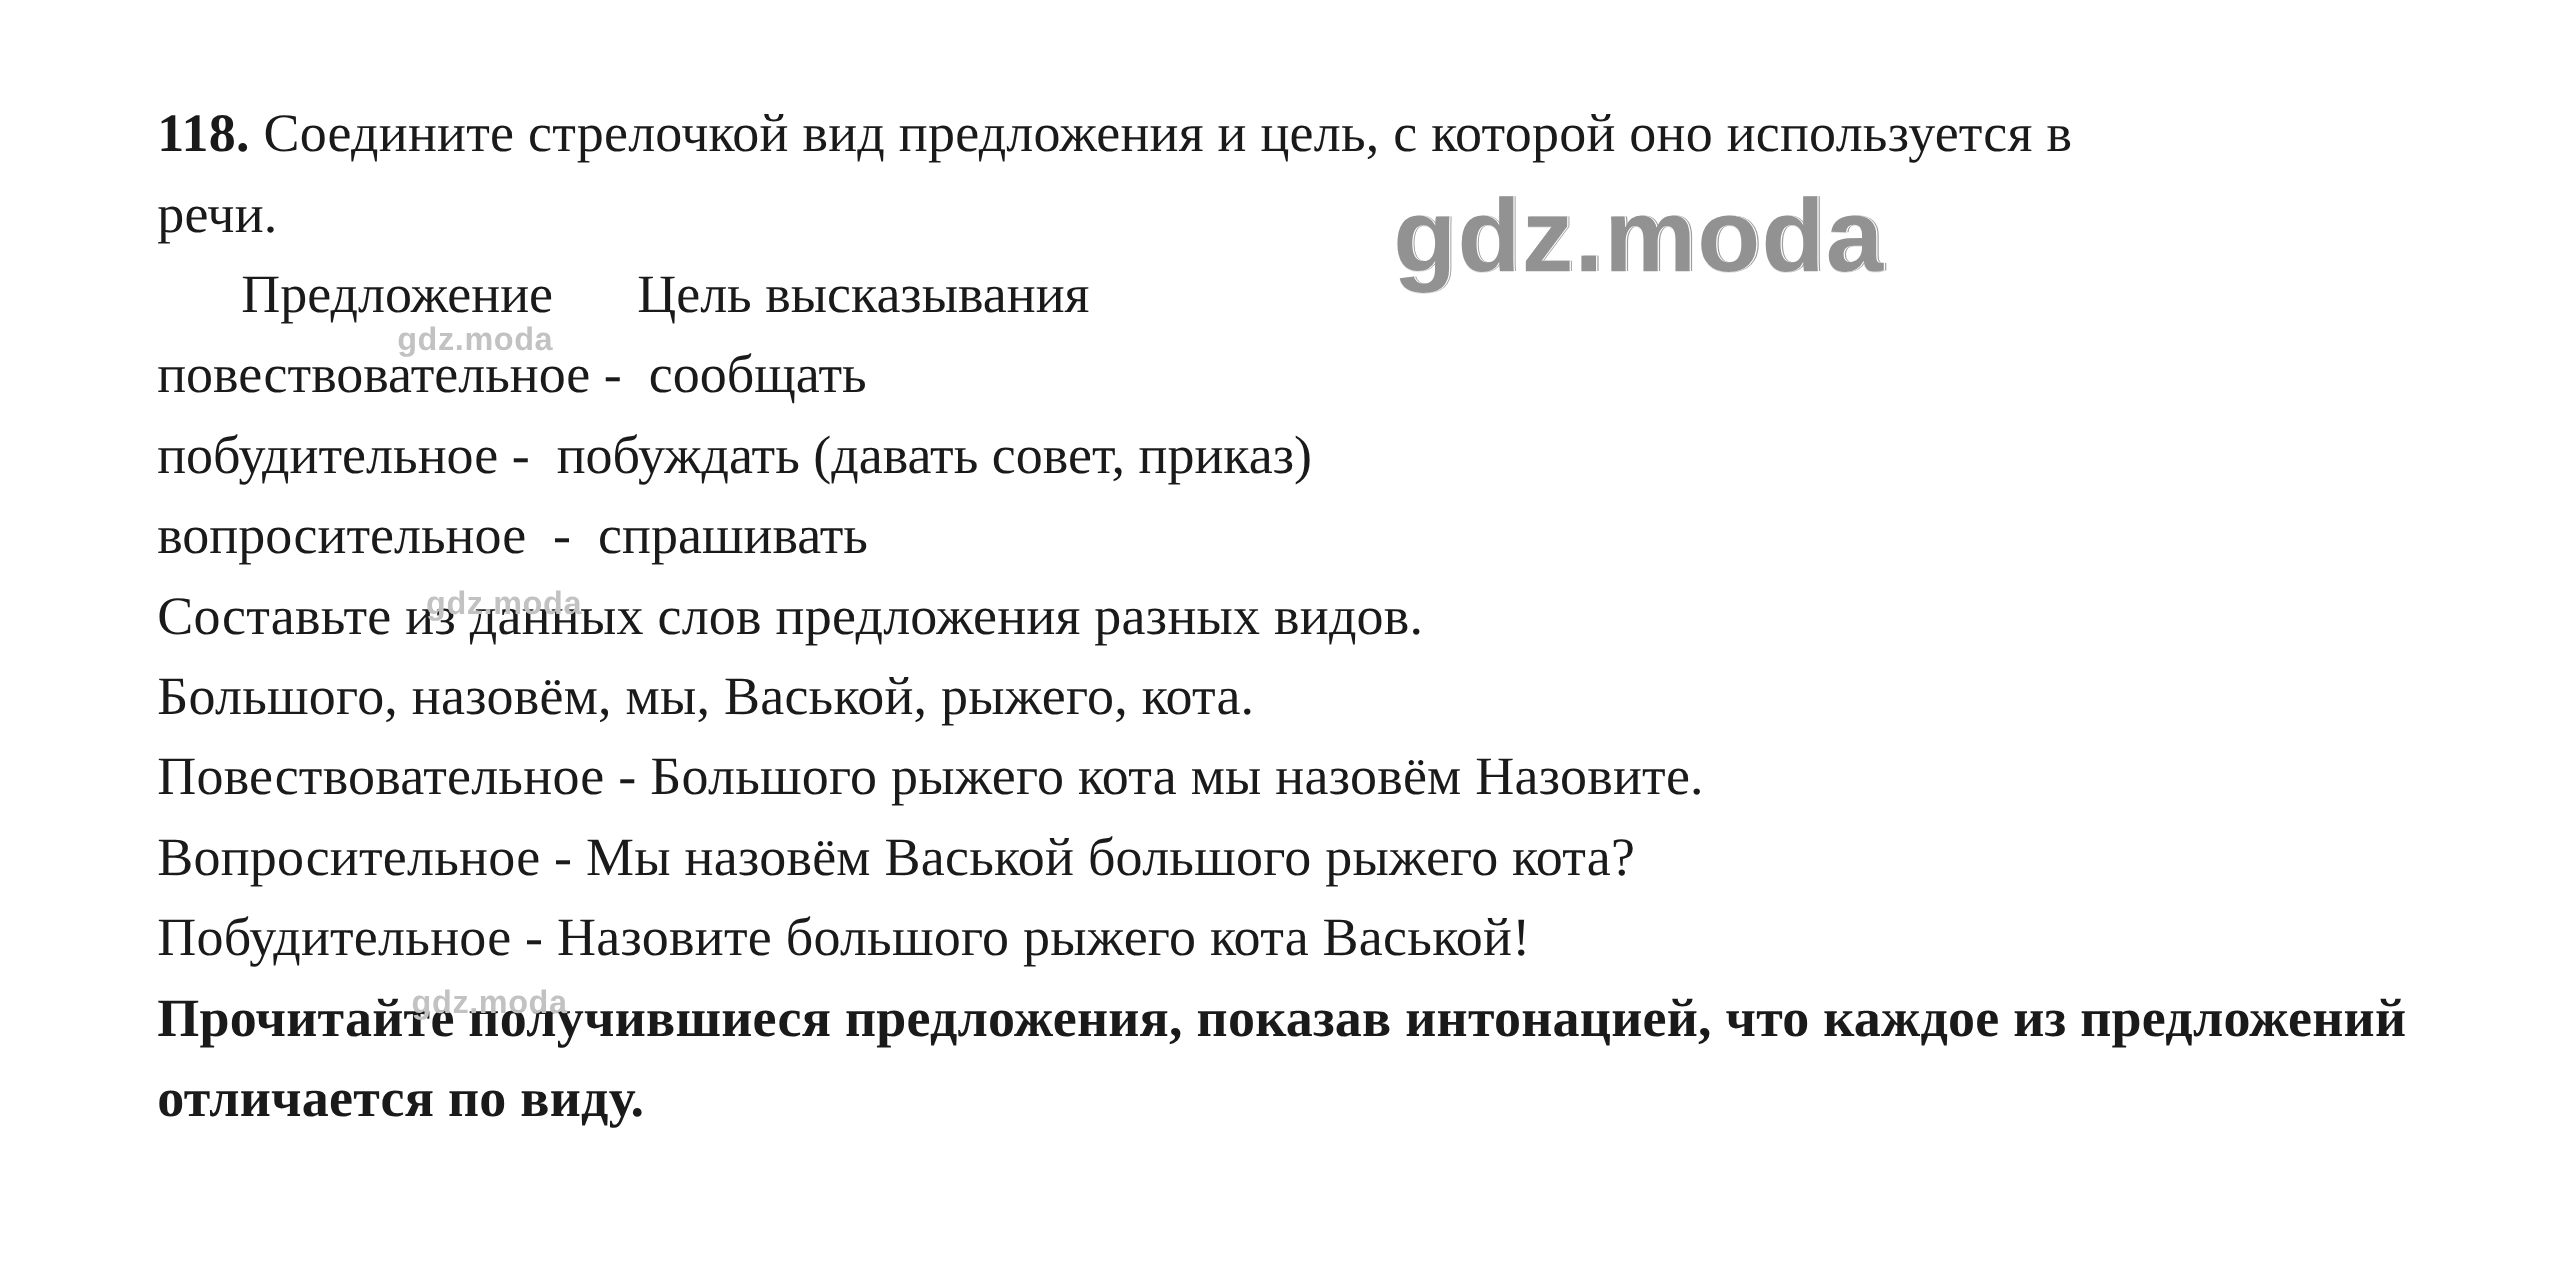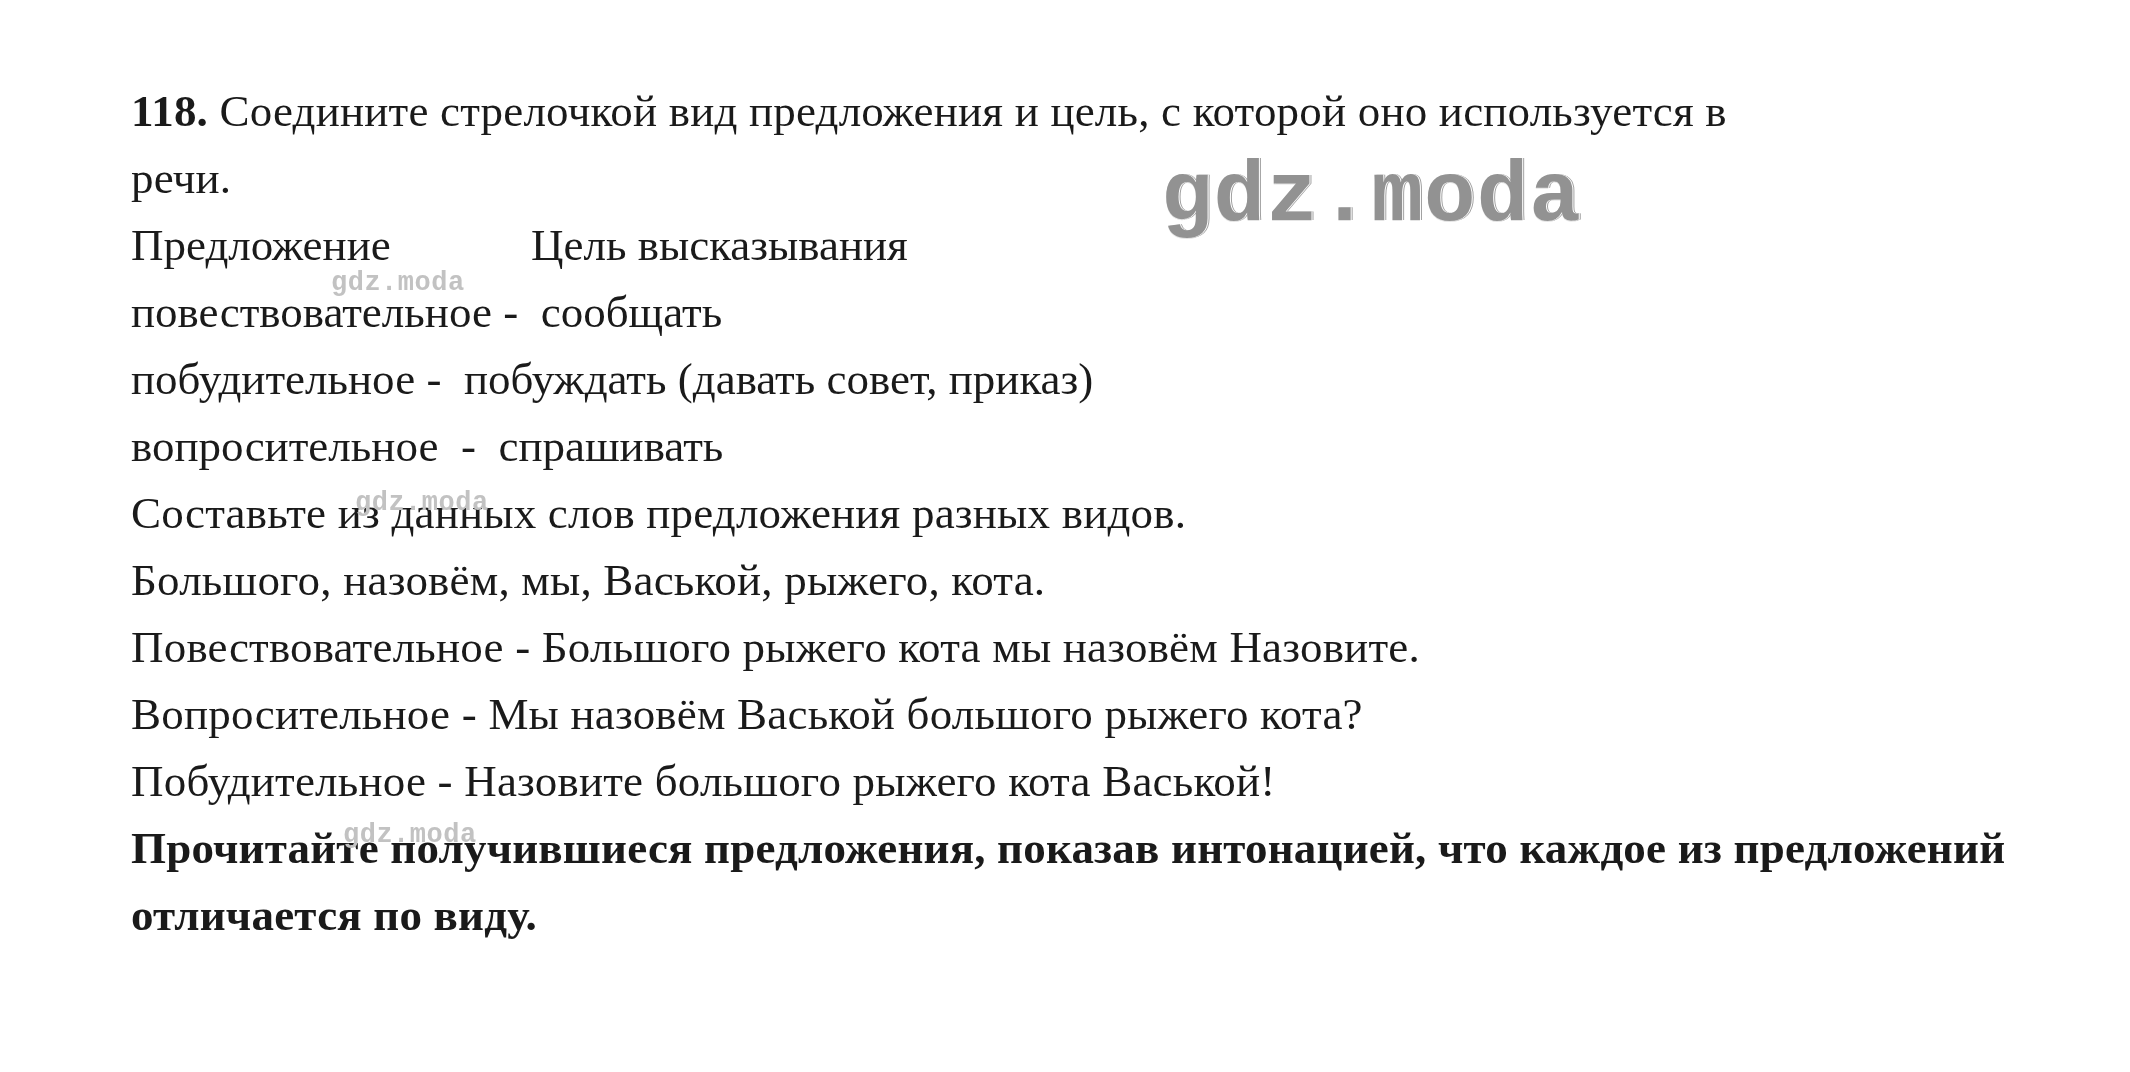"Предложение" .col-a { text-align: none -> center }
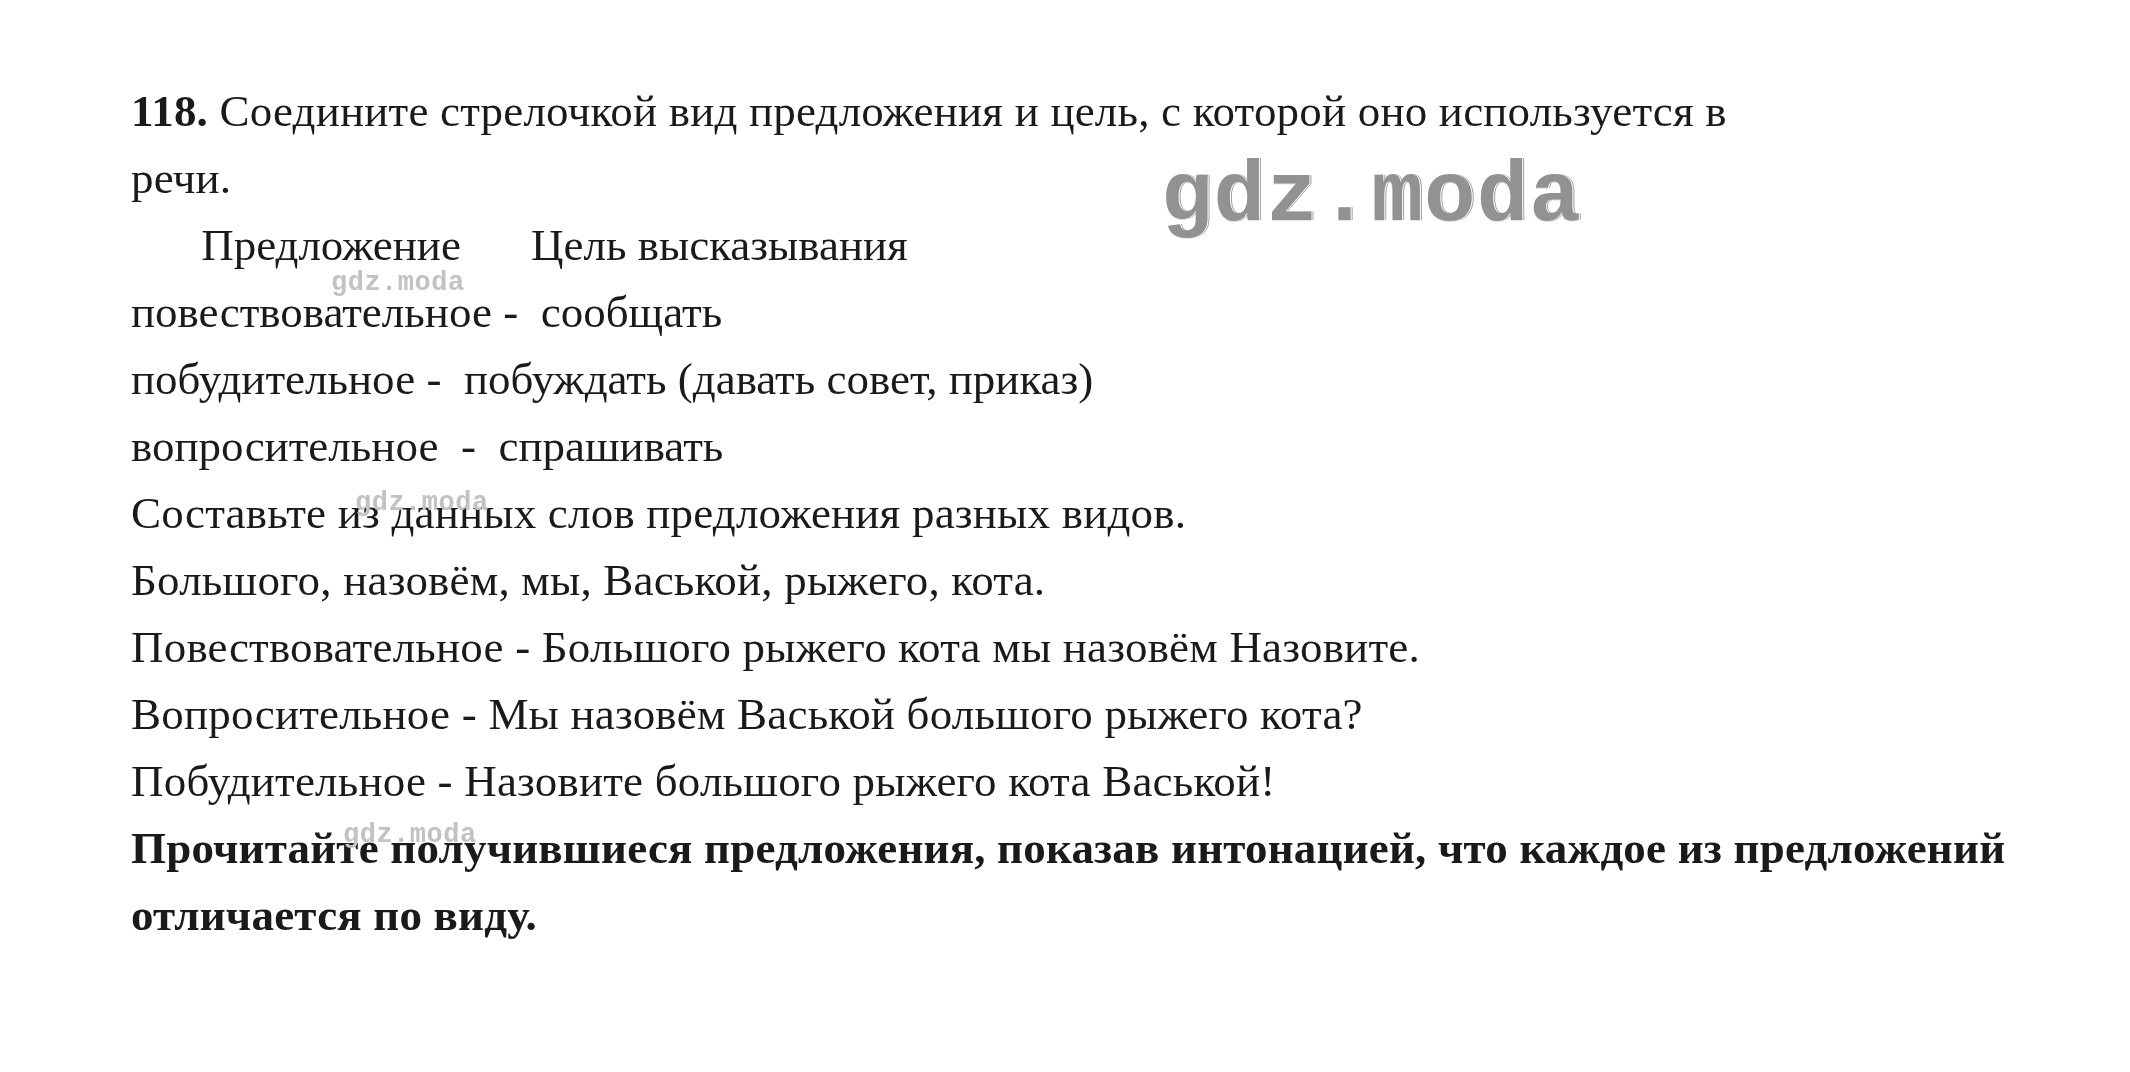"gdz.moda" .wm { font-family: Liberation Mono, monospace -> Liberation Sans, sans-serif }
